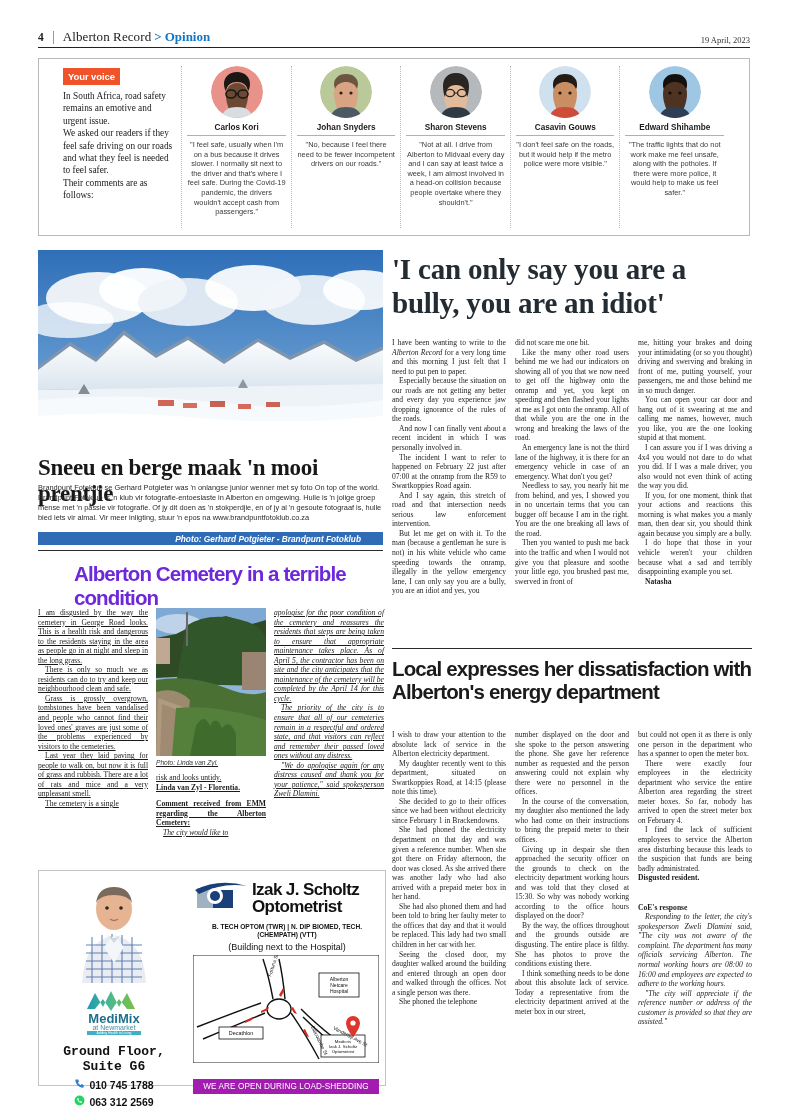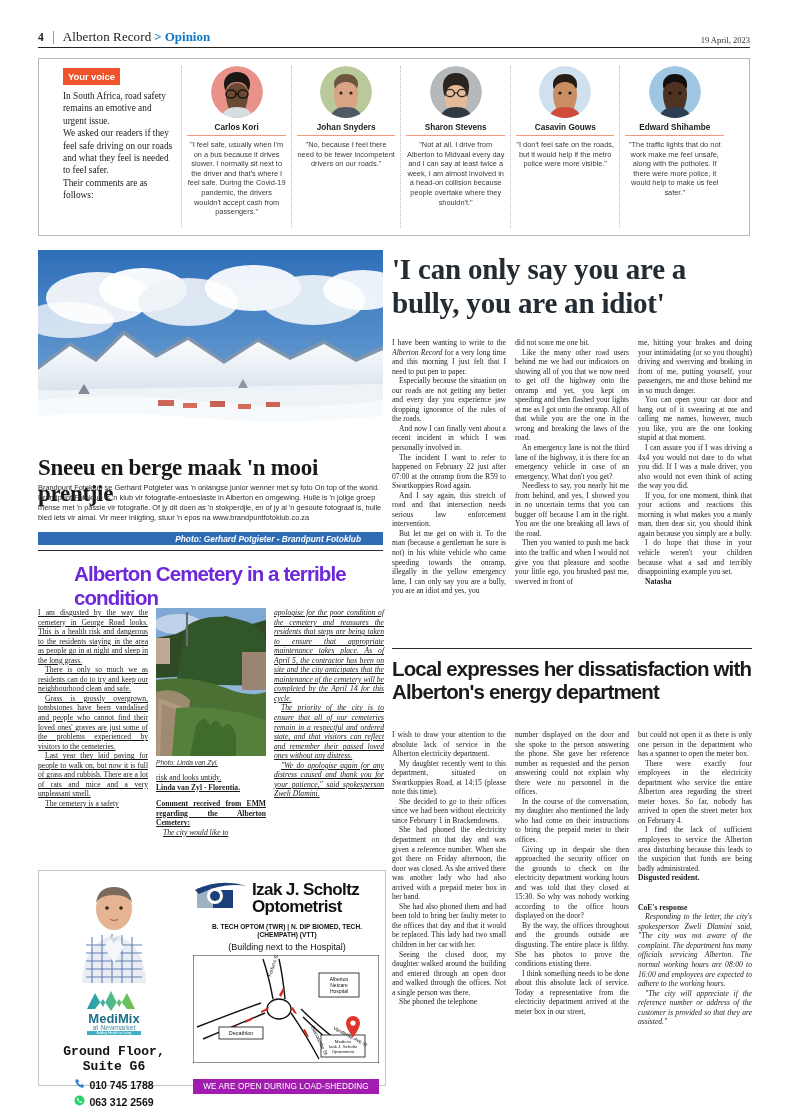"The cemetery is a safety" p { text: safety -> single }
